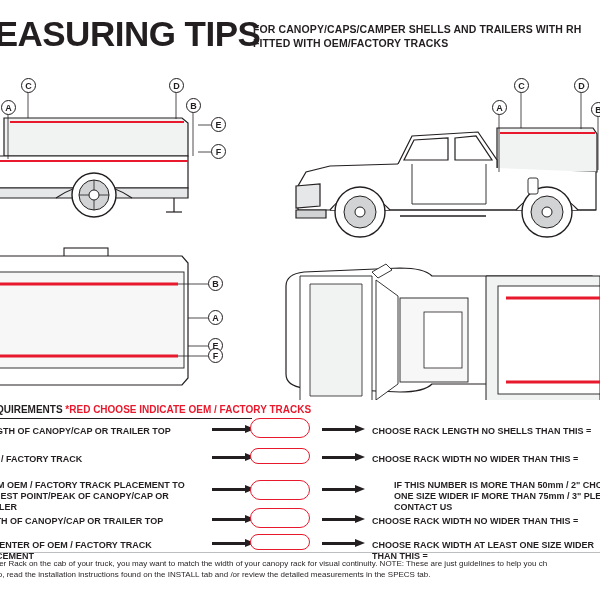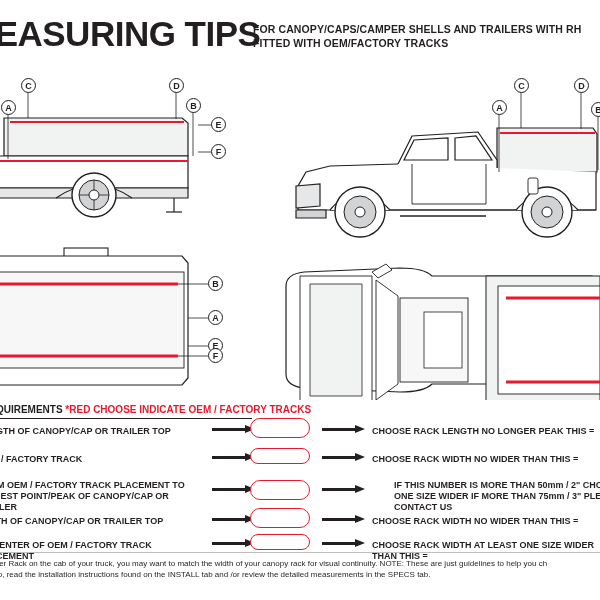"CHOOSE RACK LENGTH NO LONGER" div.res { text: LONGER PEAK -> SHELLS THAN }
